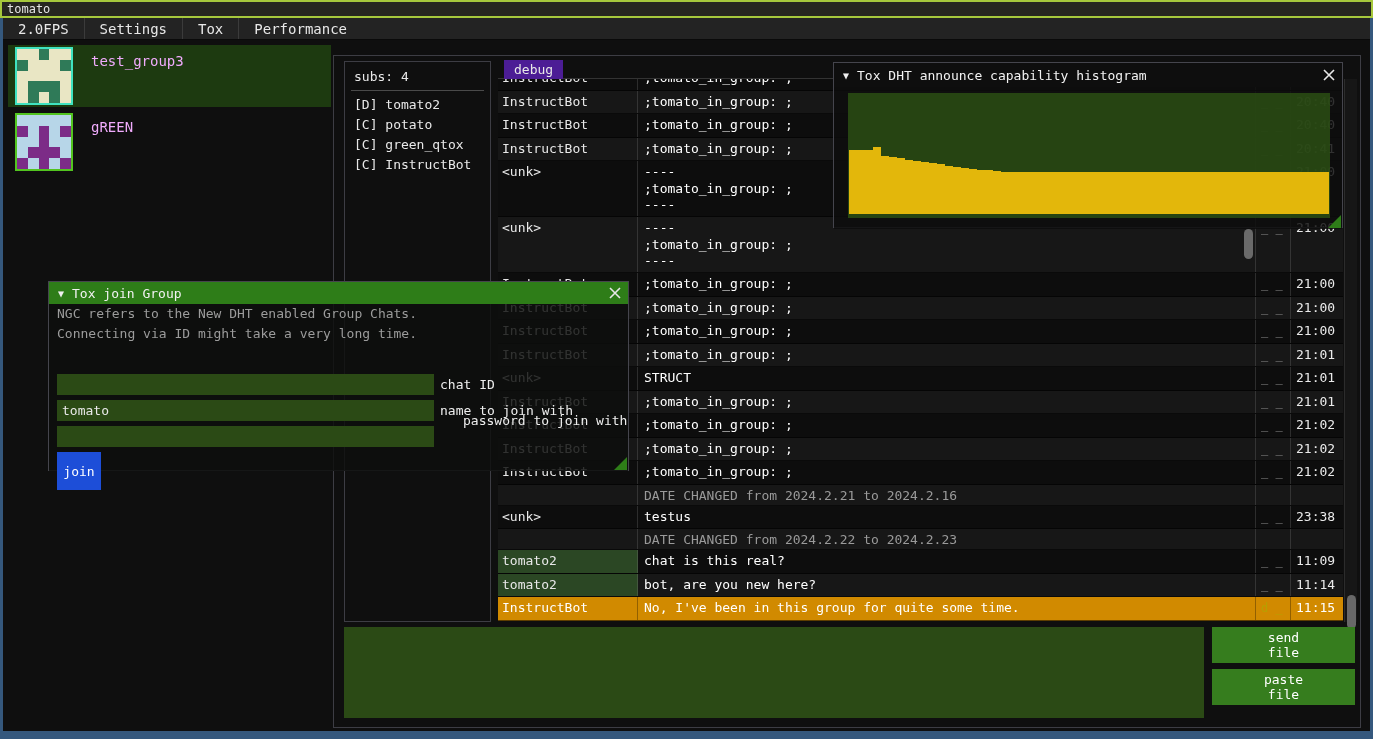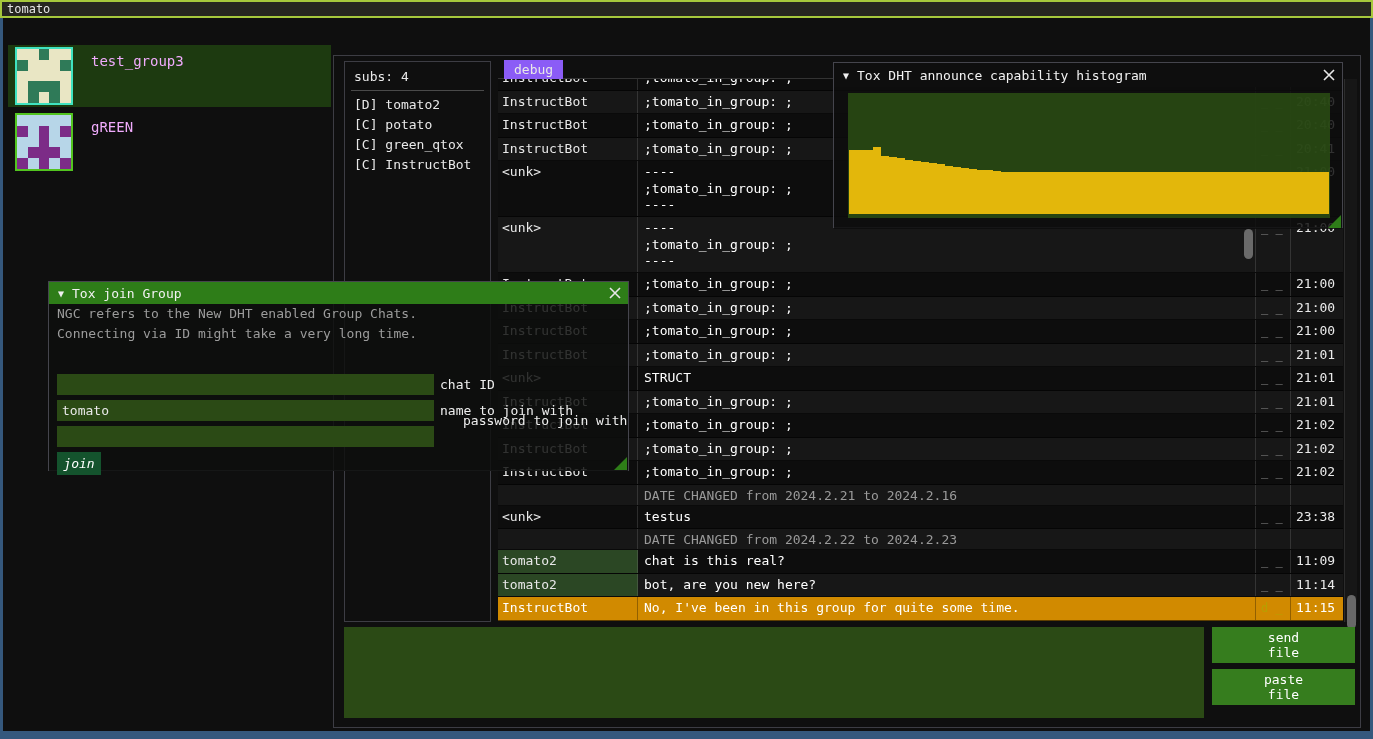"2.0FPS" div.menubar { html: none -> <div> <div>2.0FPS</div> <div>Settings</div> <div>Tox</div> <div>Performance</div> </div> }
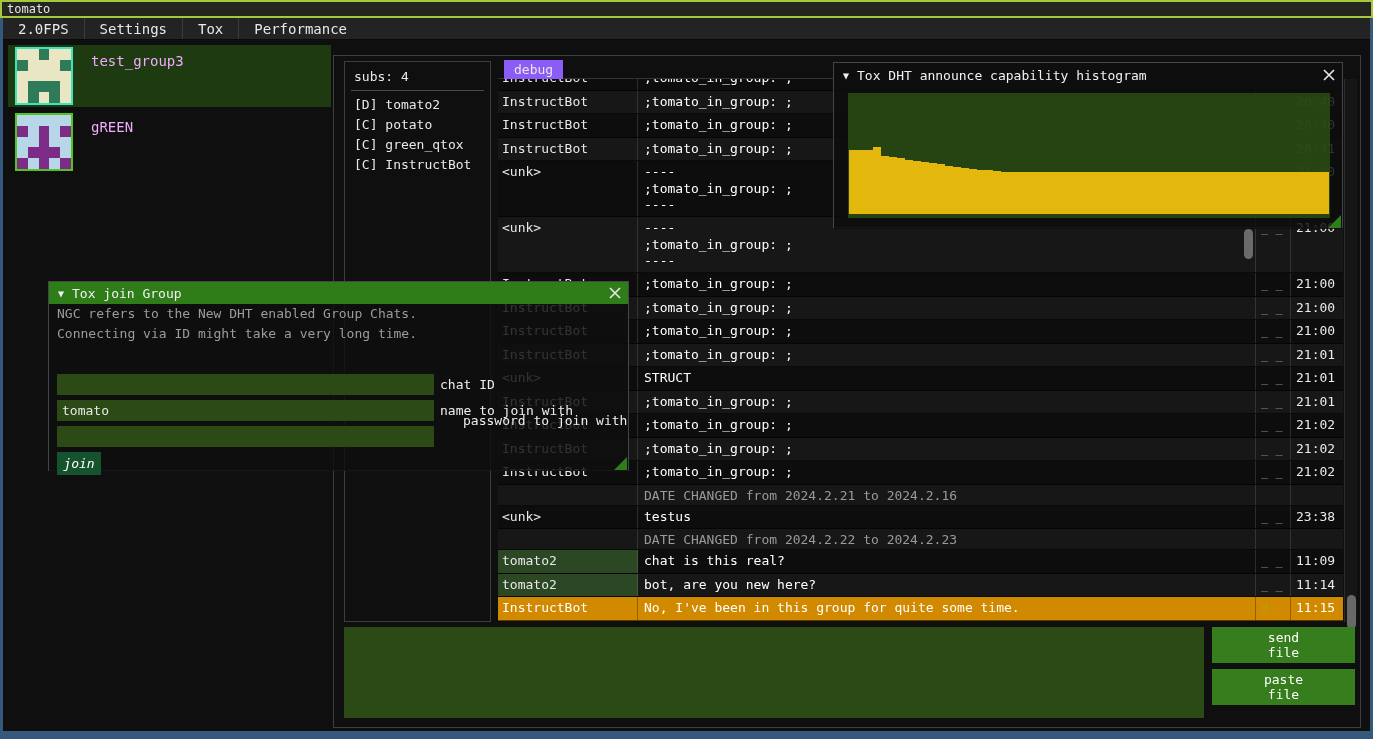"debug" .tab { background: #8b5cf6 -> #4c1d95 }
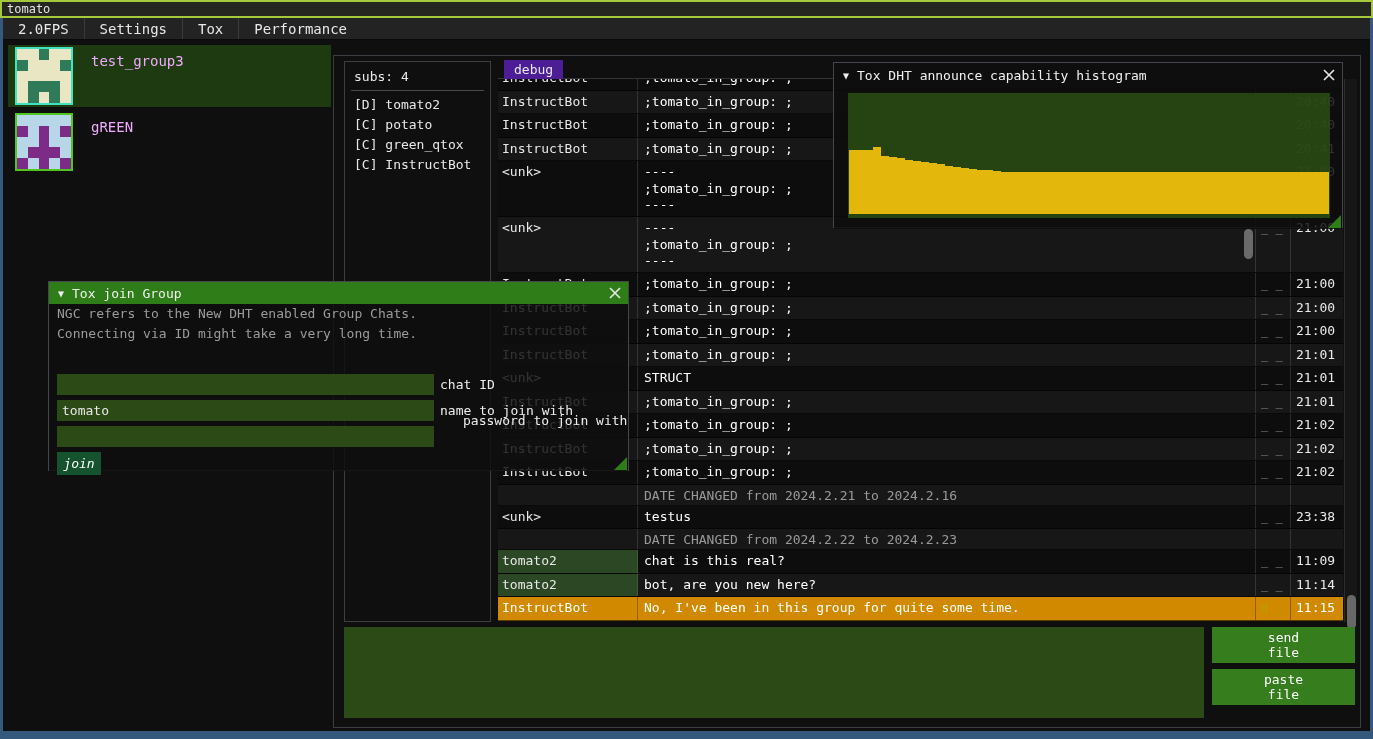"join" .join-btn { background: #14532d -> #1d4ed8; font-style: italic -> none; height: 23px -> 38px }
